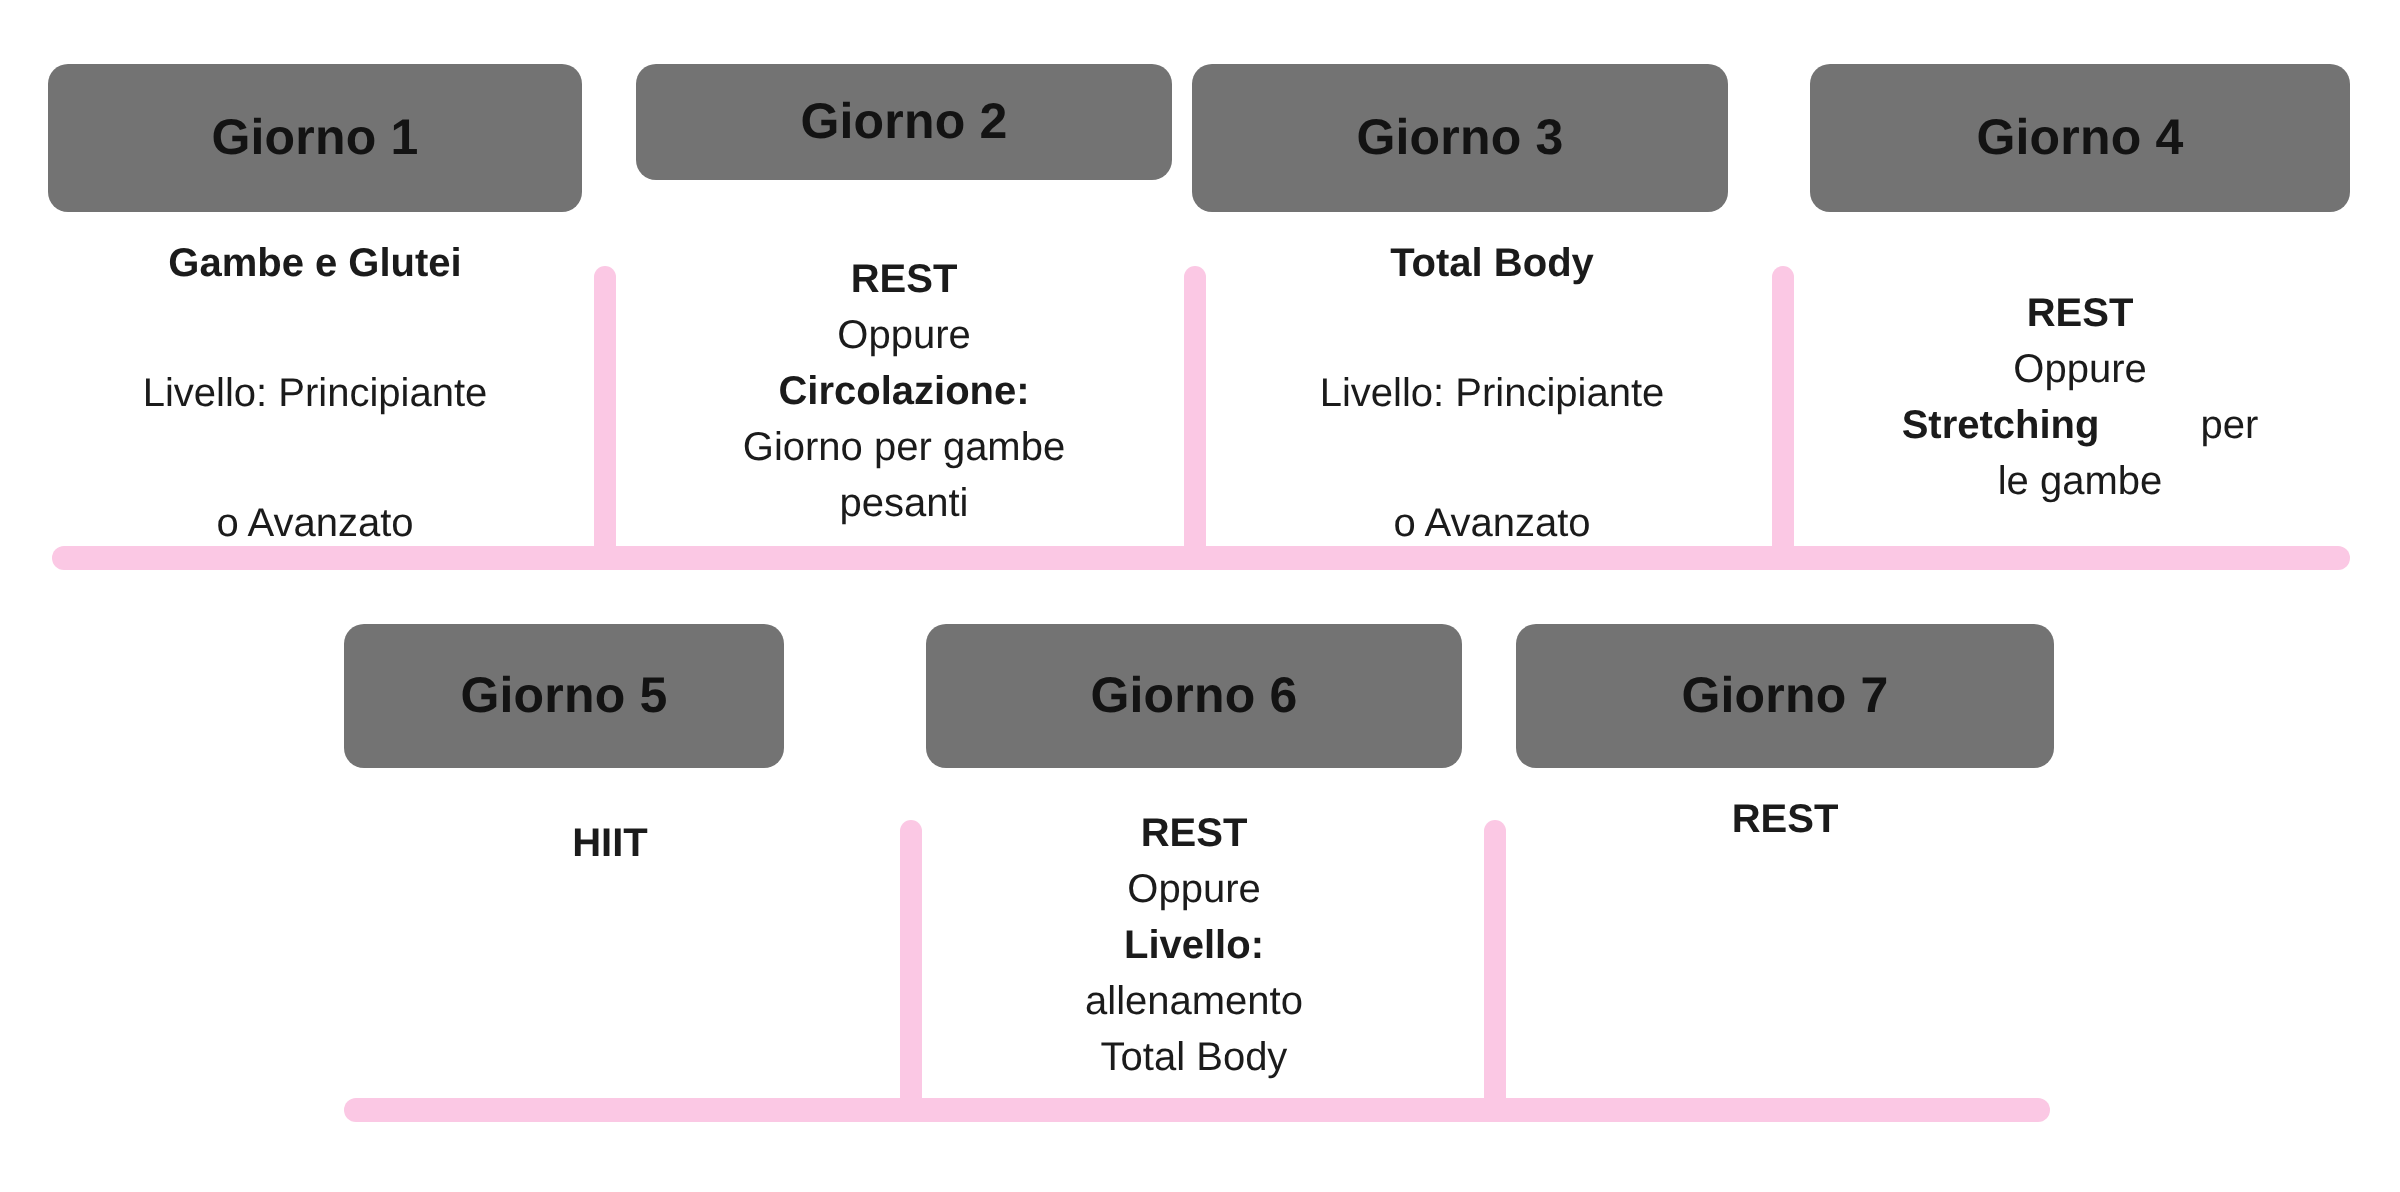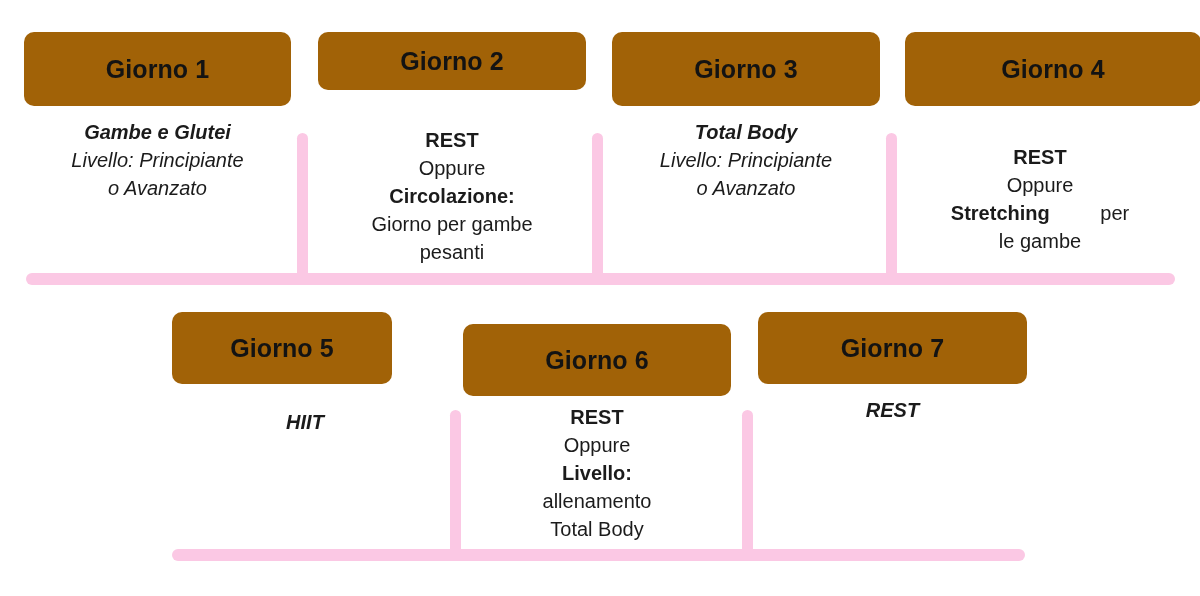"Giorno 1" .day-pill { background: #a16207 -> #737373 }
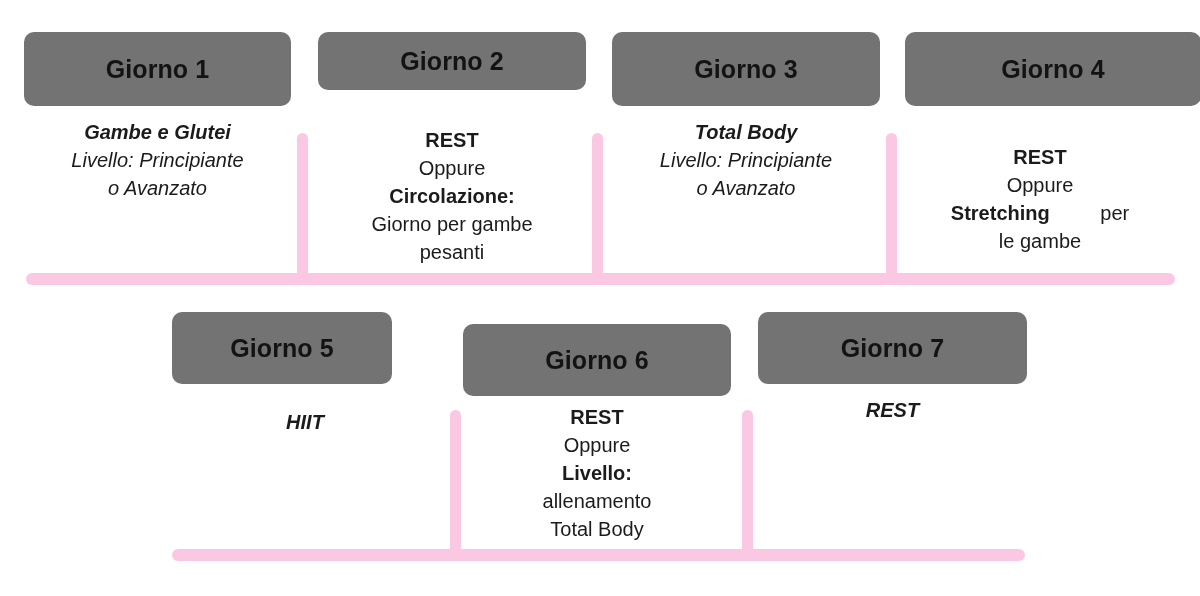"Giorno 3" div.day-pill { left: 612px -> 596px }
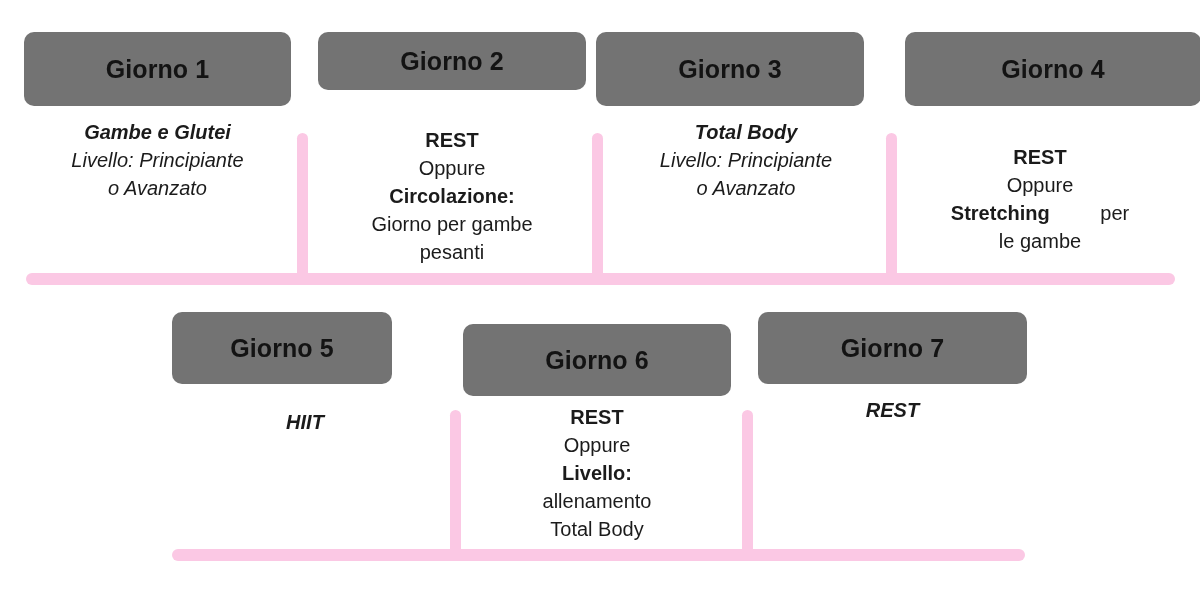"Giorno 4" div.day-pill { width: 296px -> 270px }
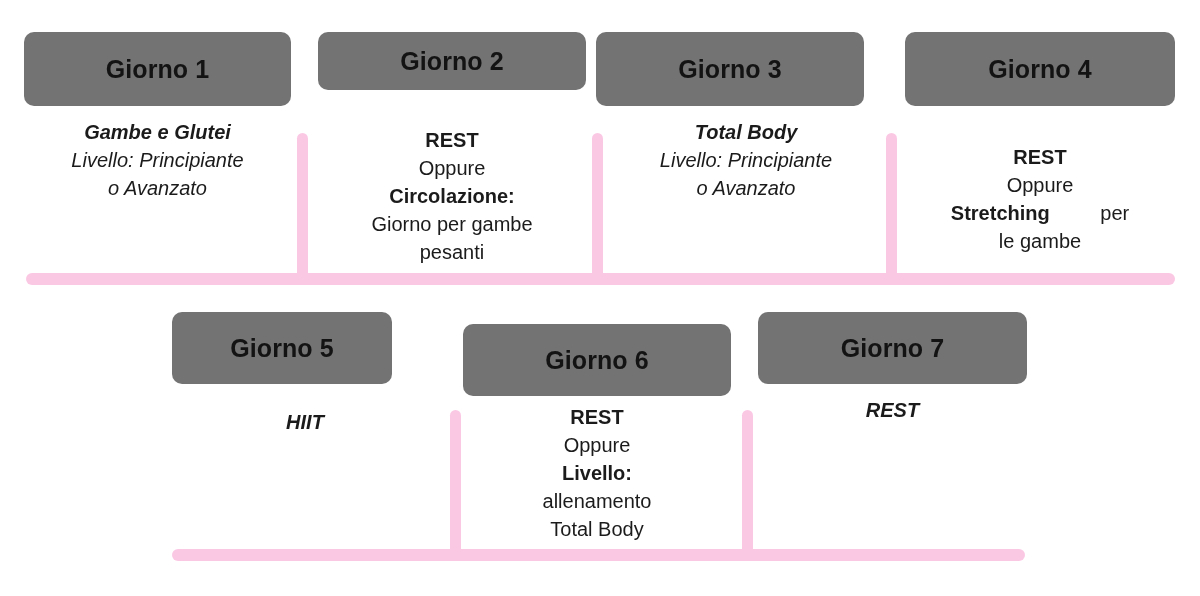"Gambe e Glutei" .day-body.center-vert { font-style: italic -> none; justify-content: flex-start -> space-between }
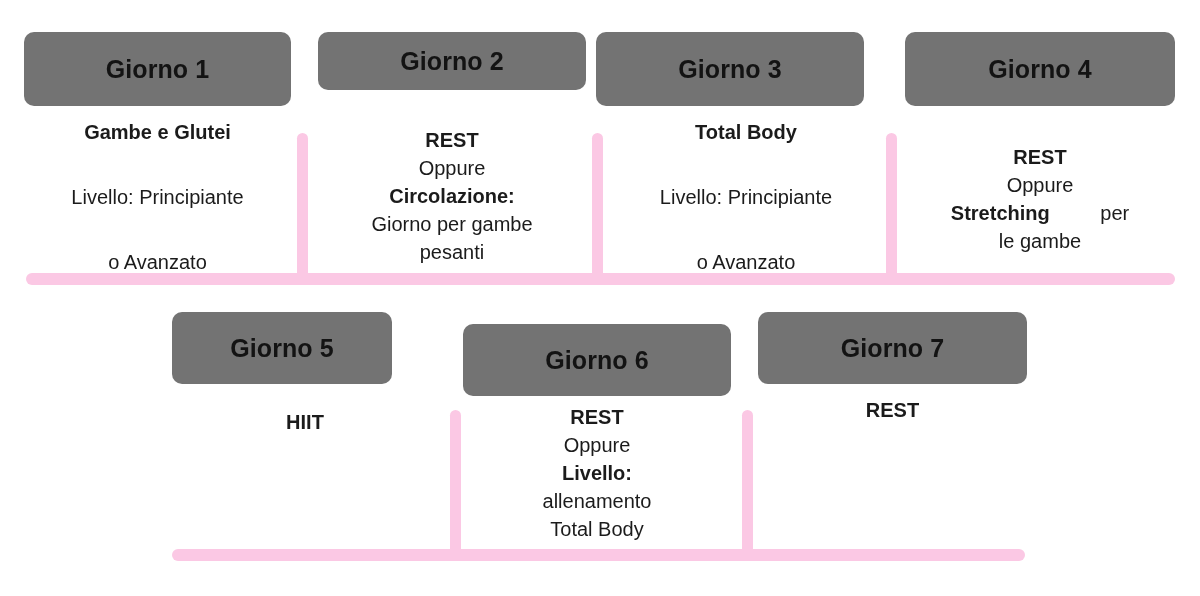"Giorno 6" div.day-pill { top: 24px -> 12px }
